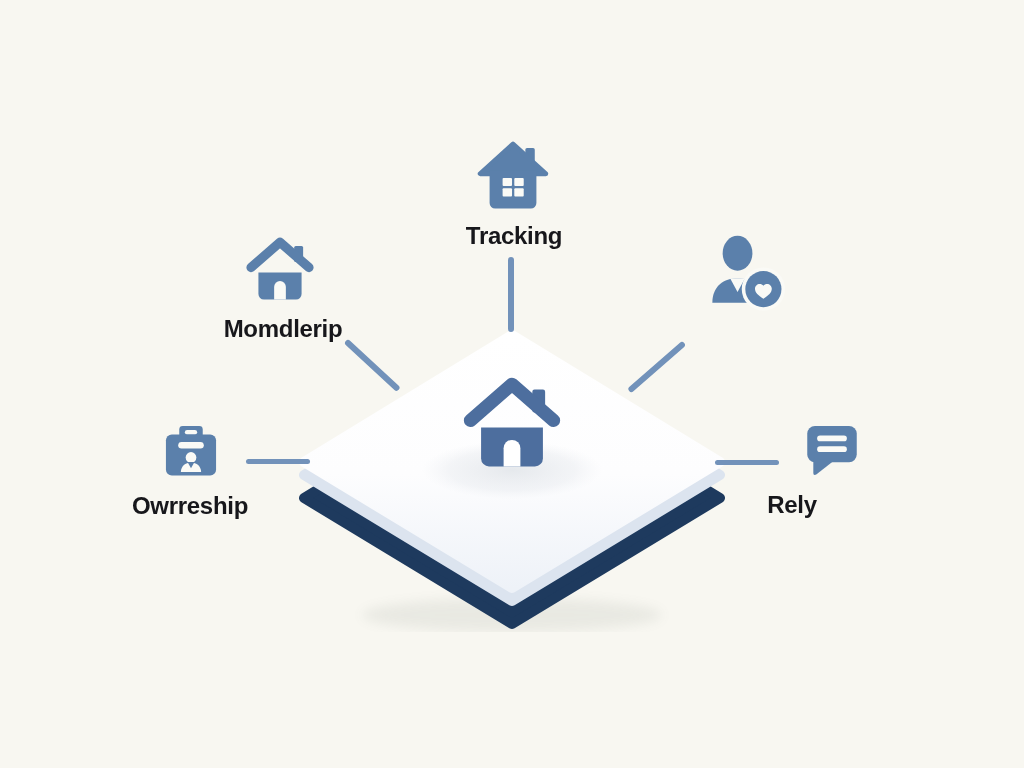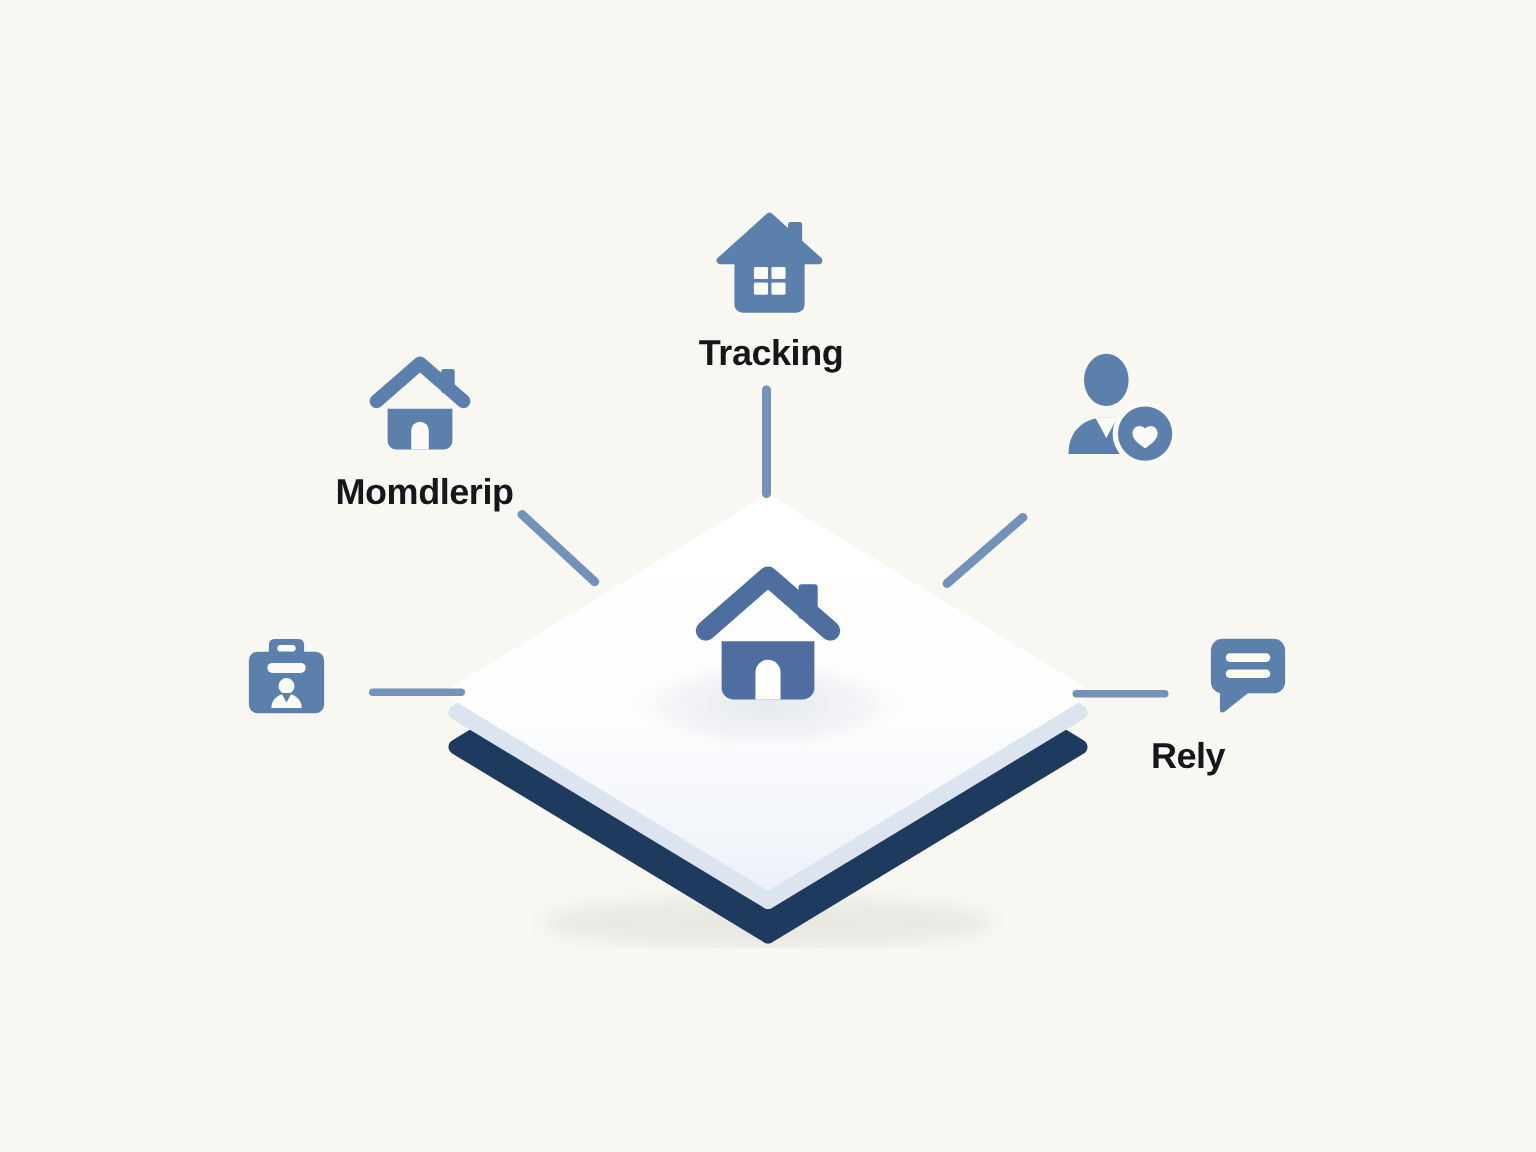"Owrreship" div.node-label { html: none -> <div>Owrreship</div> }
